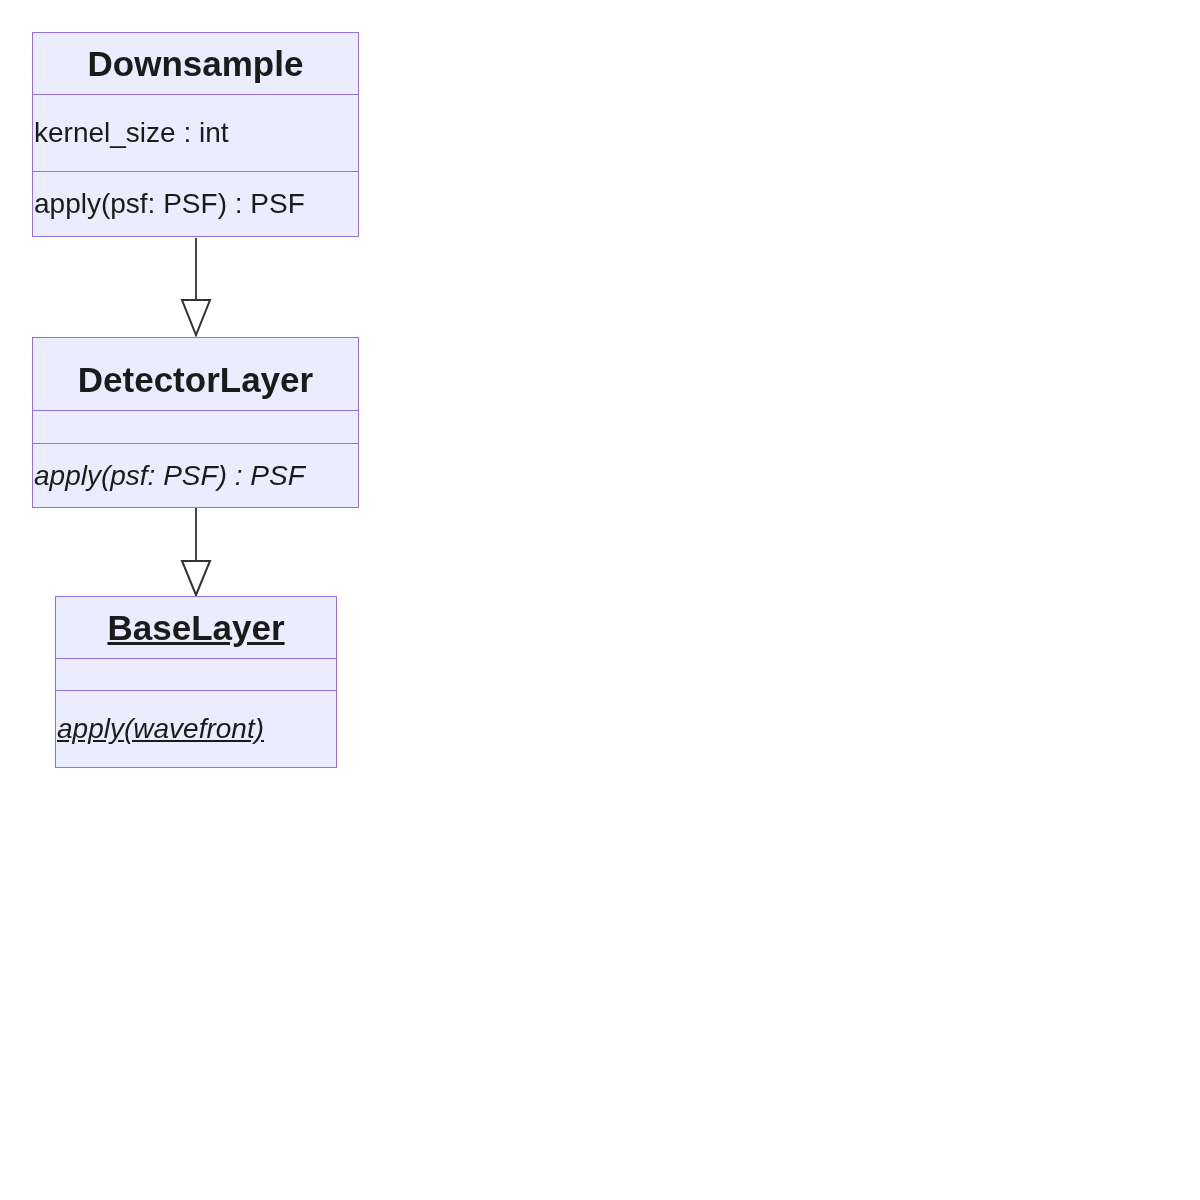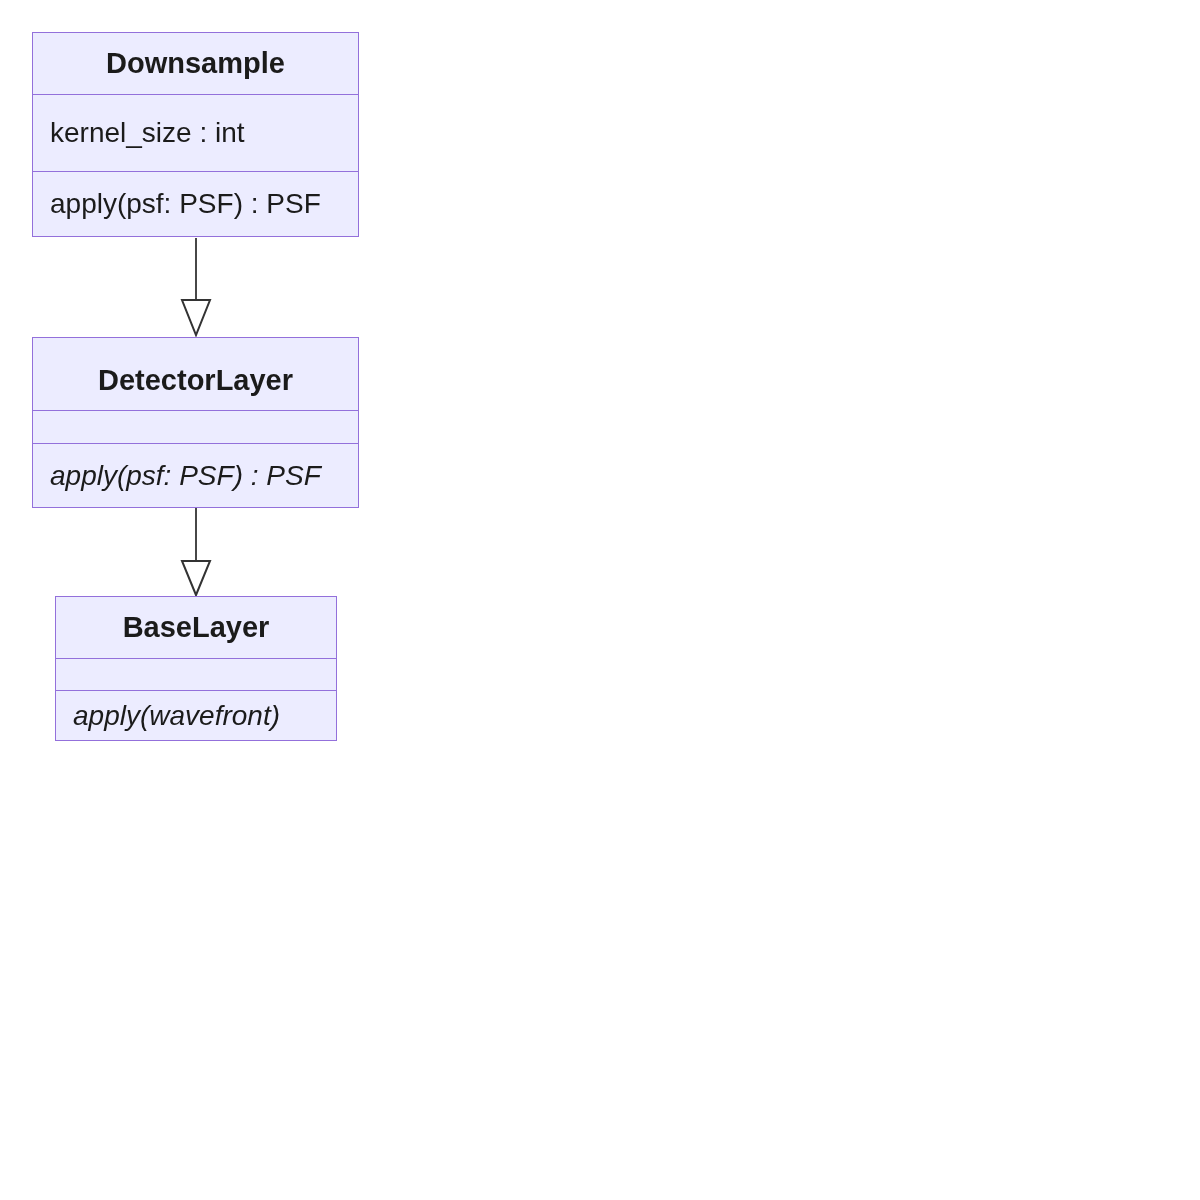"Downsample" .class-title { font-size: 29px -> 35px }
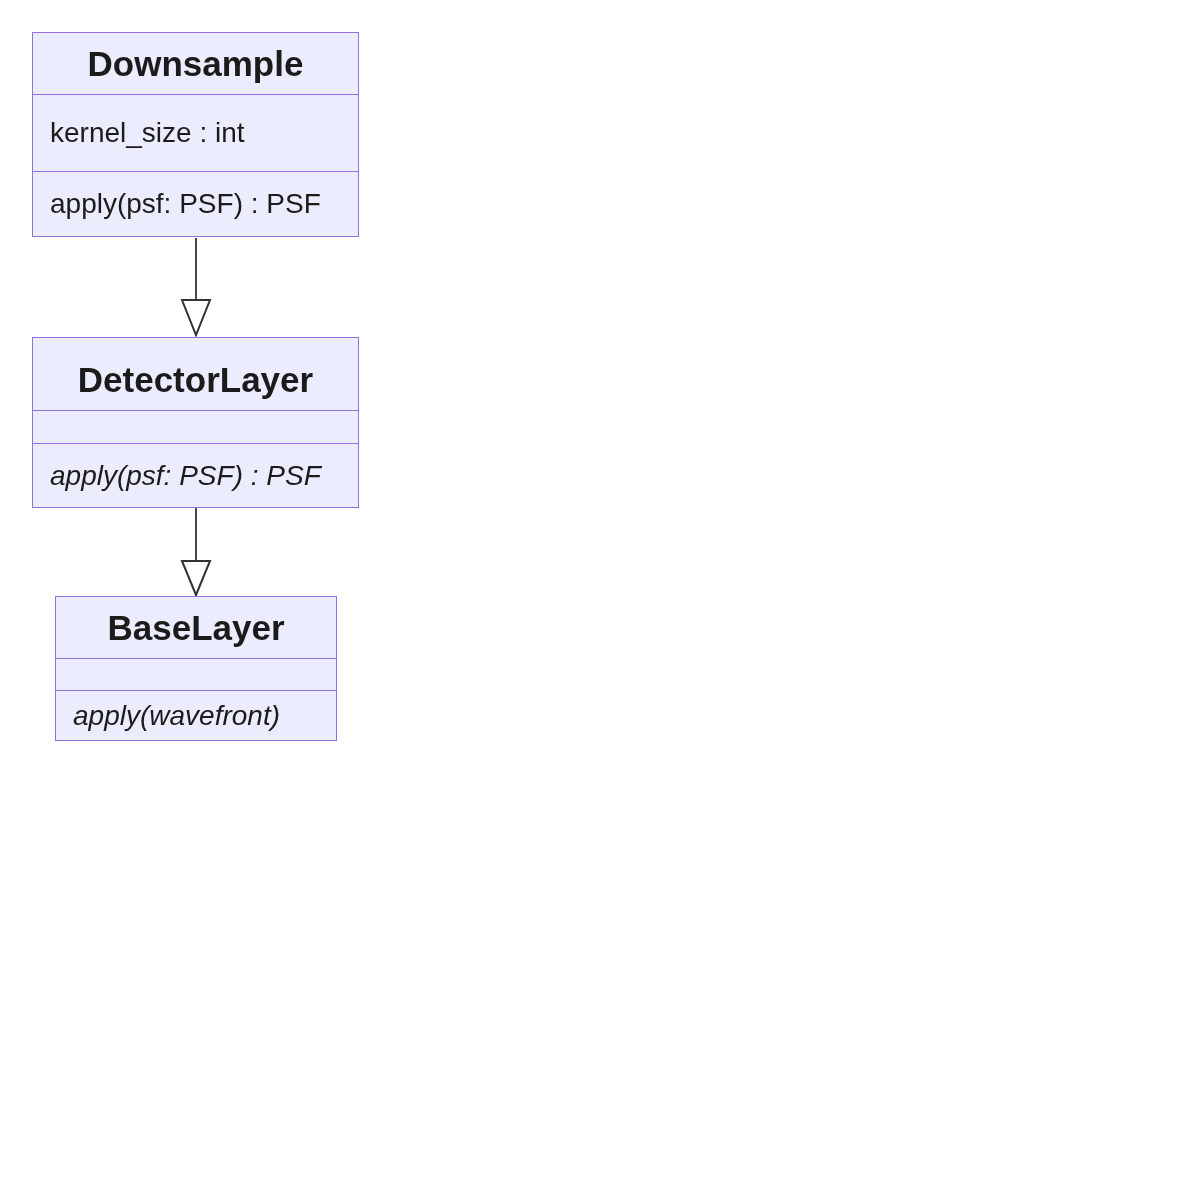"kernel_size : int" .class-row { padding-left: 17px -> 1px }
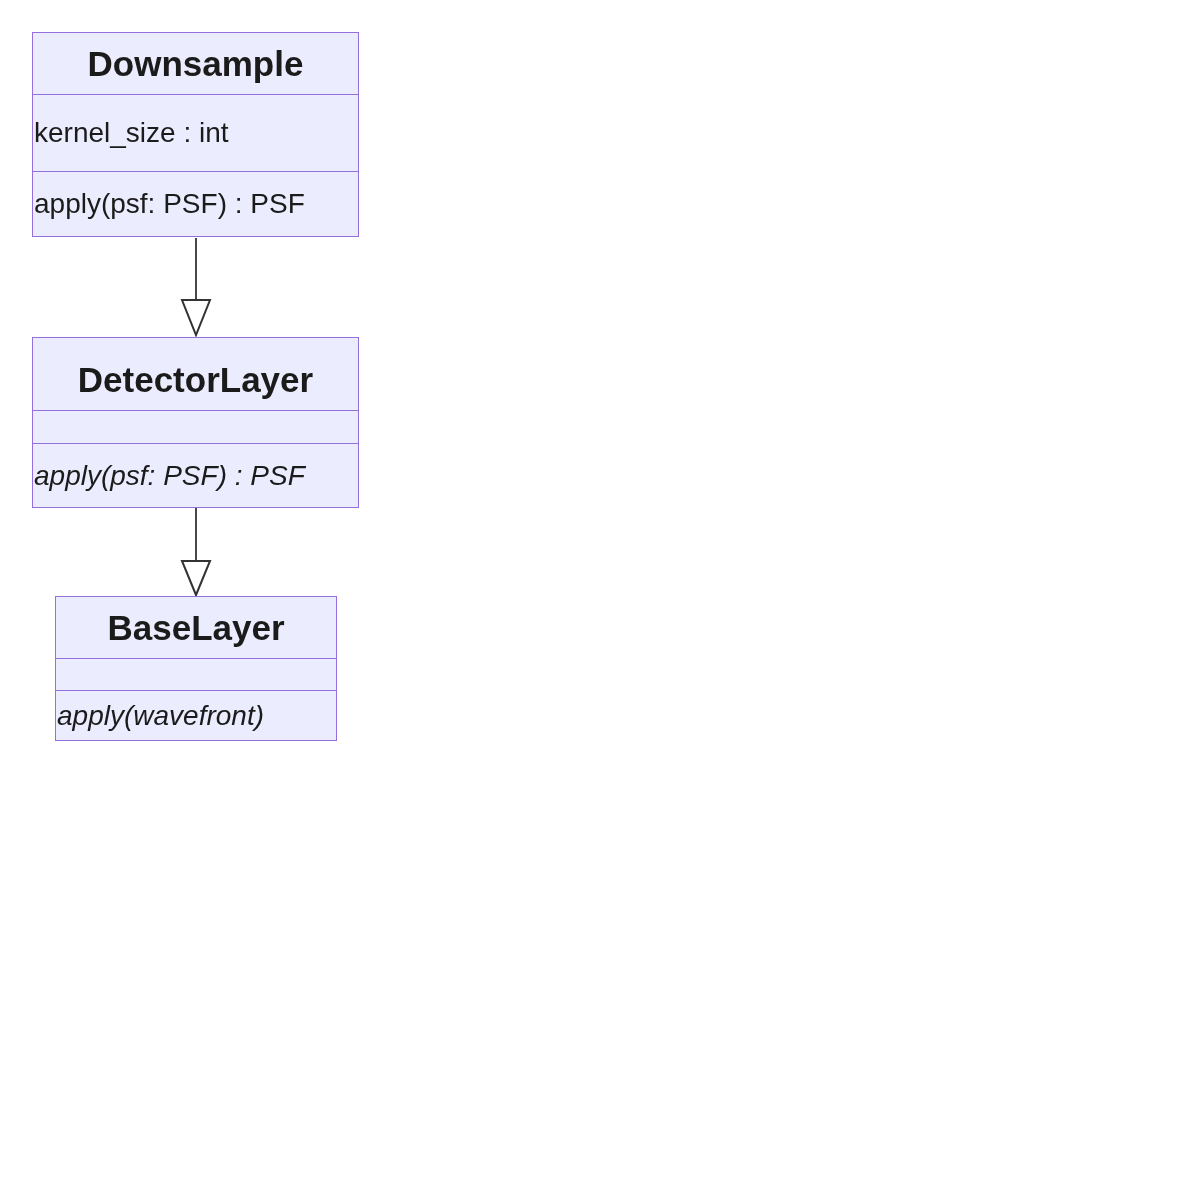"BaseLayer" #box-baselayer { text-decoration: none -> underline }
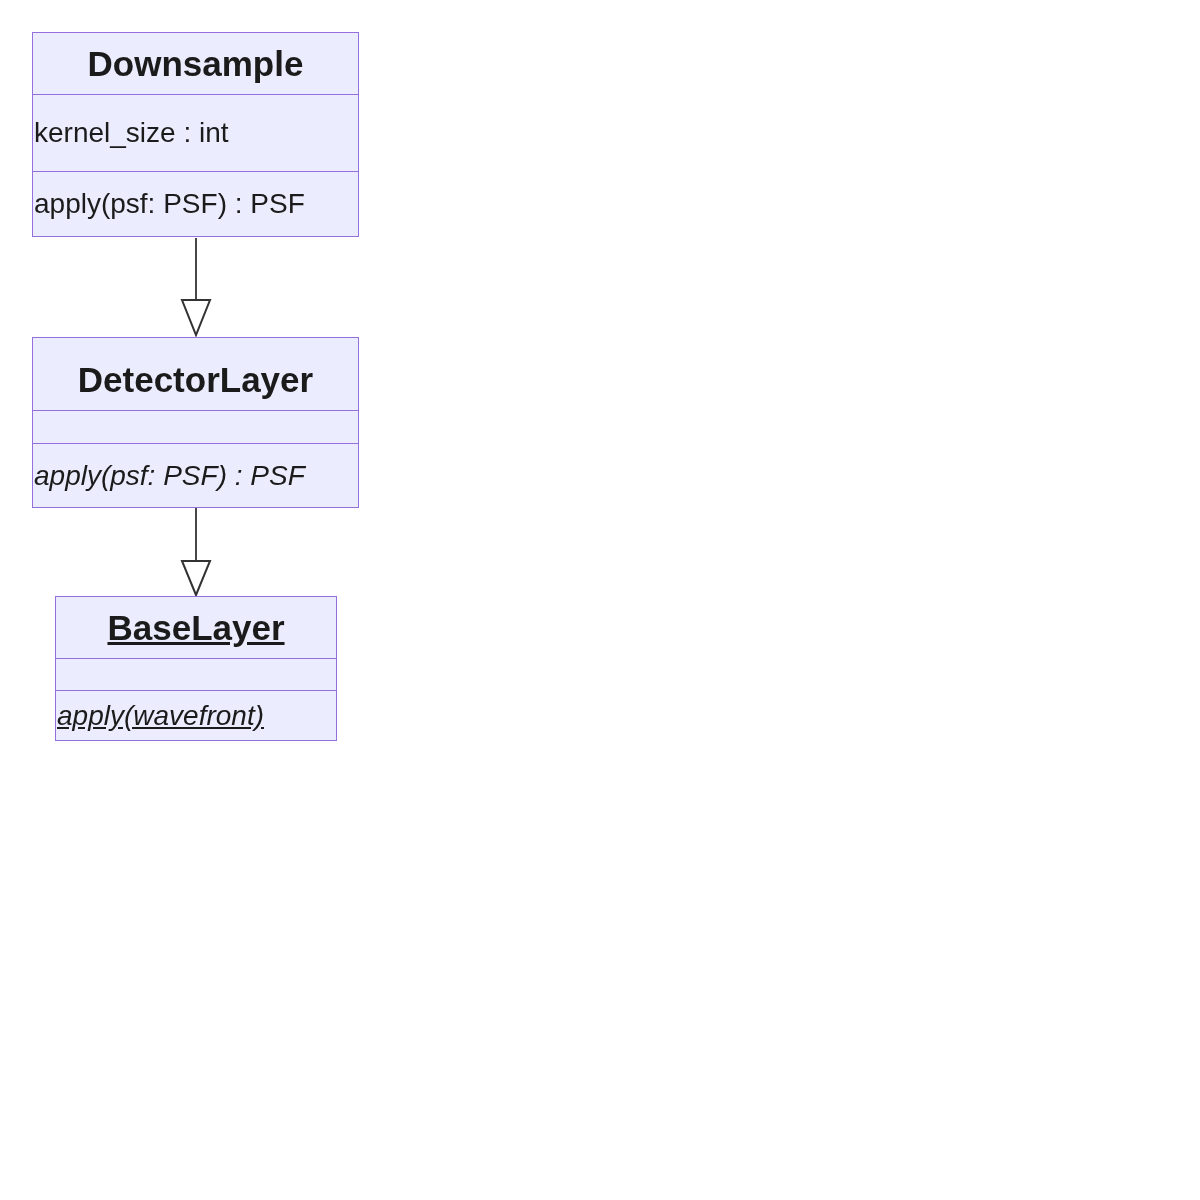"apply(wavefront)" #box-baselayer .row-method { height: 50px -> 77px }
